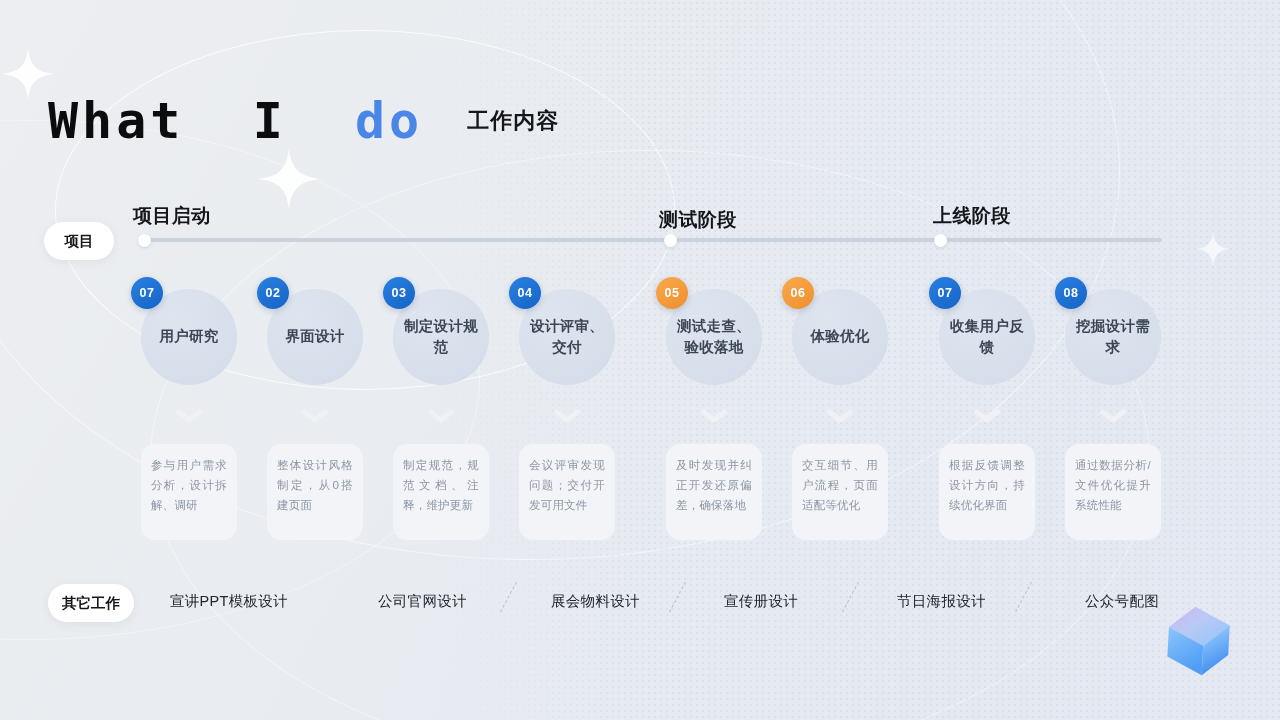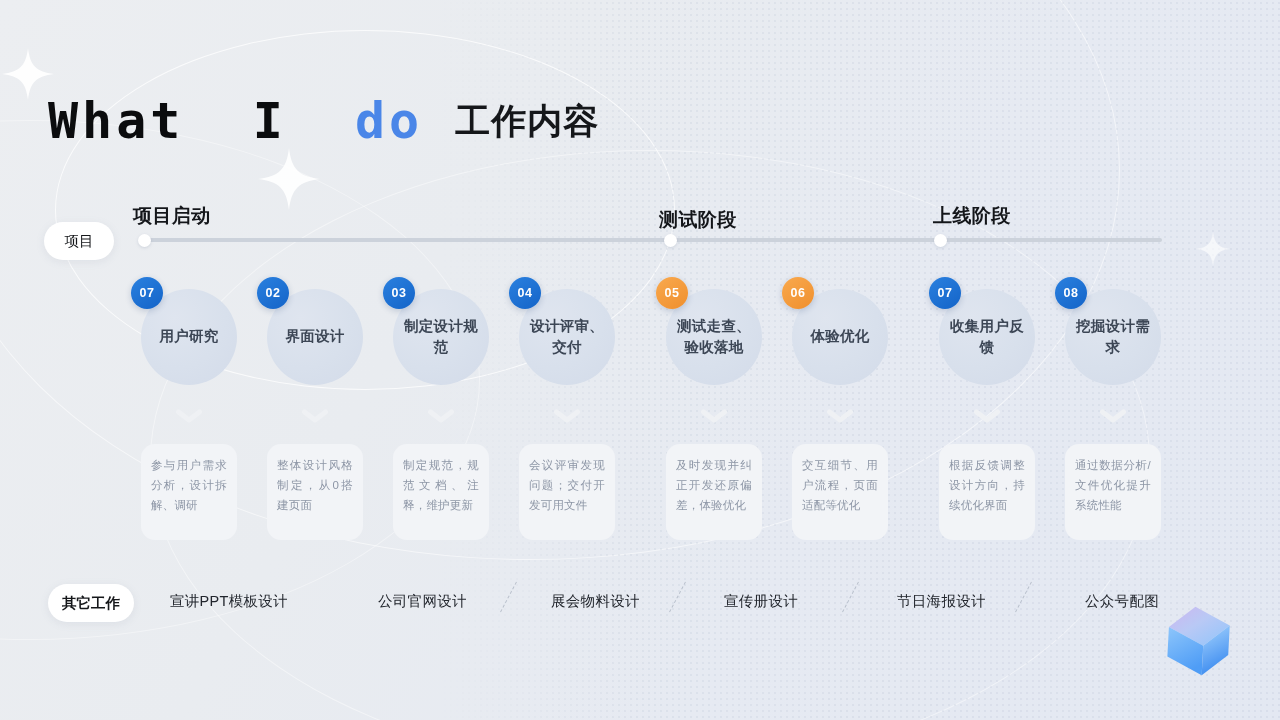"What I do" .title-row { gap: 0 -> 12px }
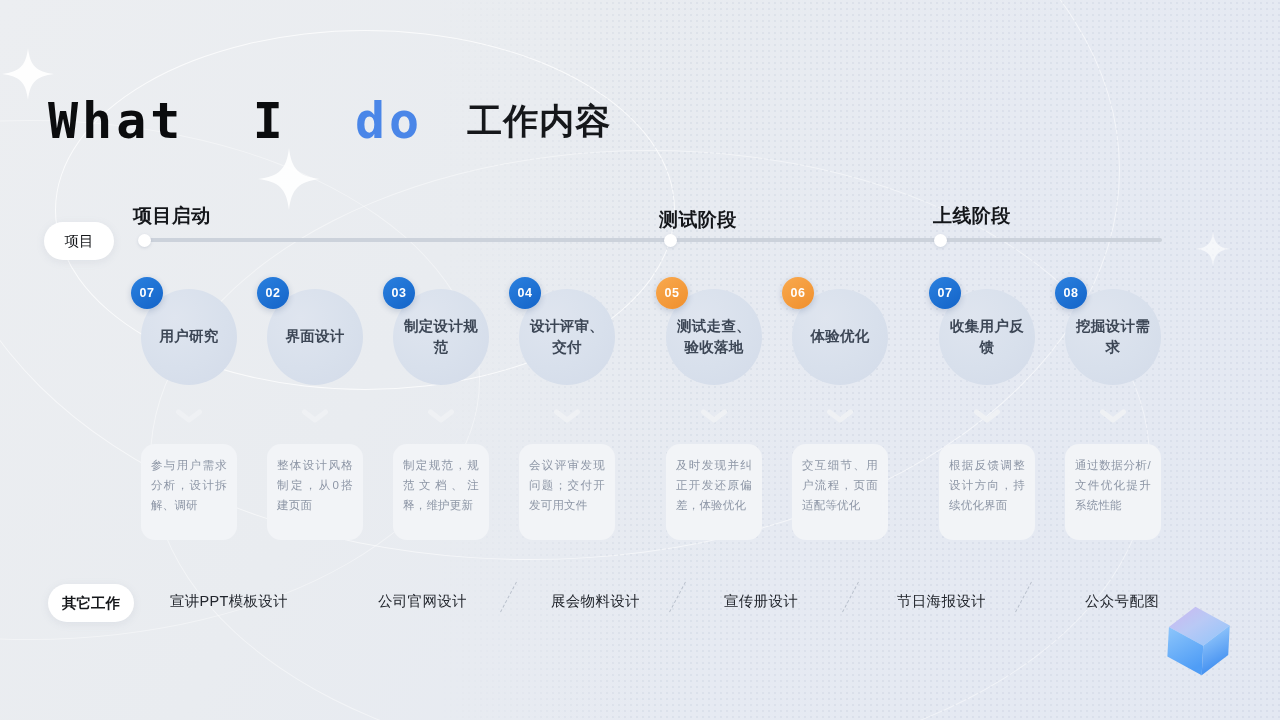"工作内容" .title-cn { font-size: 35px -> 22px }
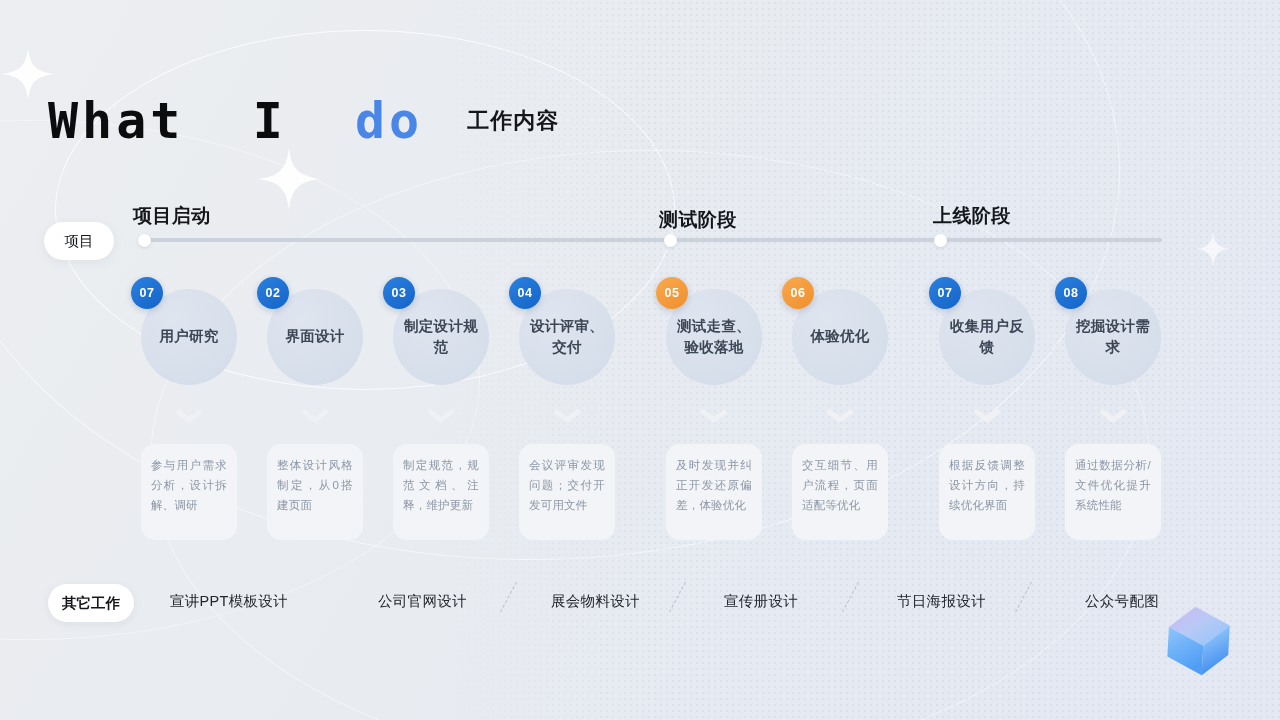"项目" .pill-project { font-weight: 400 -> 700 }
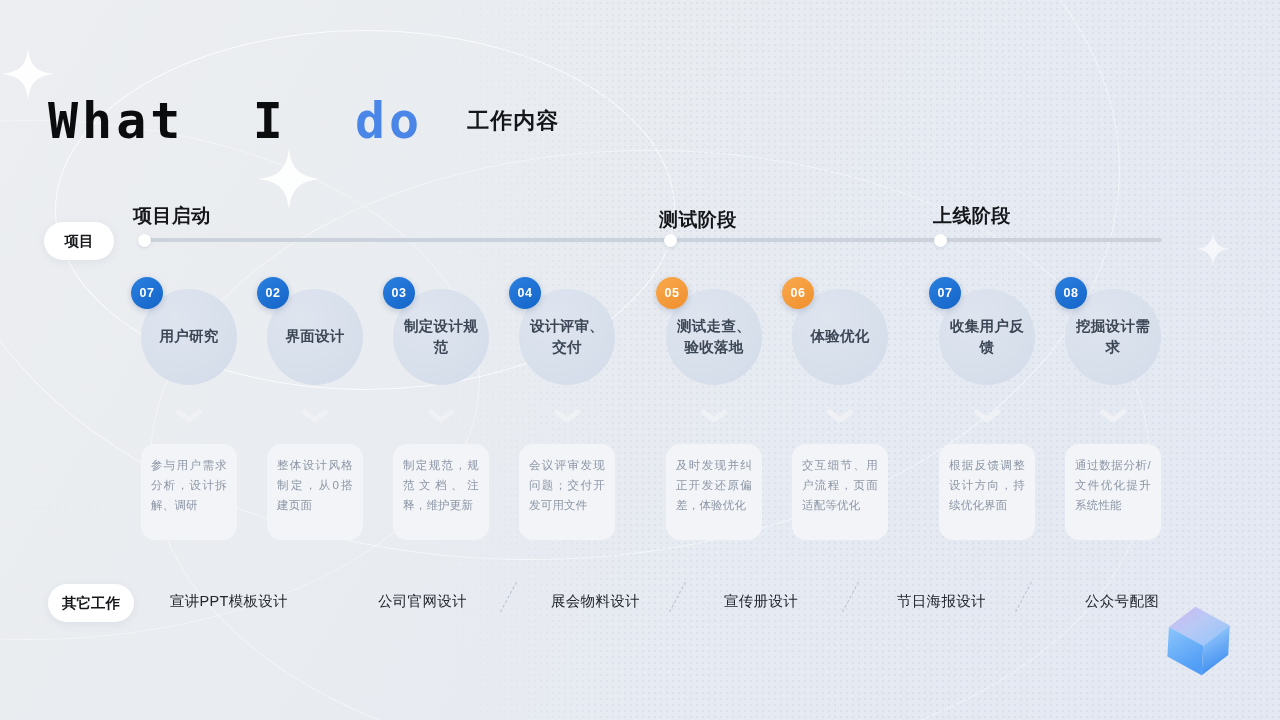"及时发现并纠正开发还原偏差，体验优化" div.card-text { text: 体验优化 -> 确保落地 }
